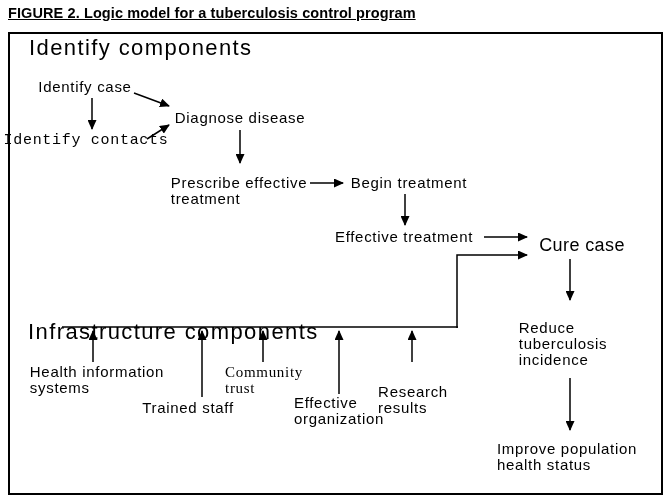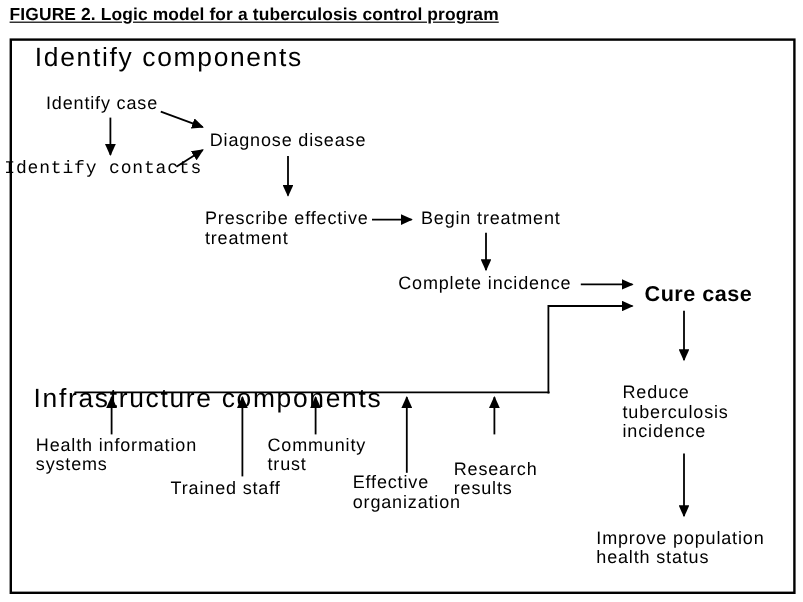"Complete incidence" div.label { text: Complete incidence -> Effective treatment }
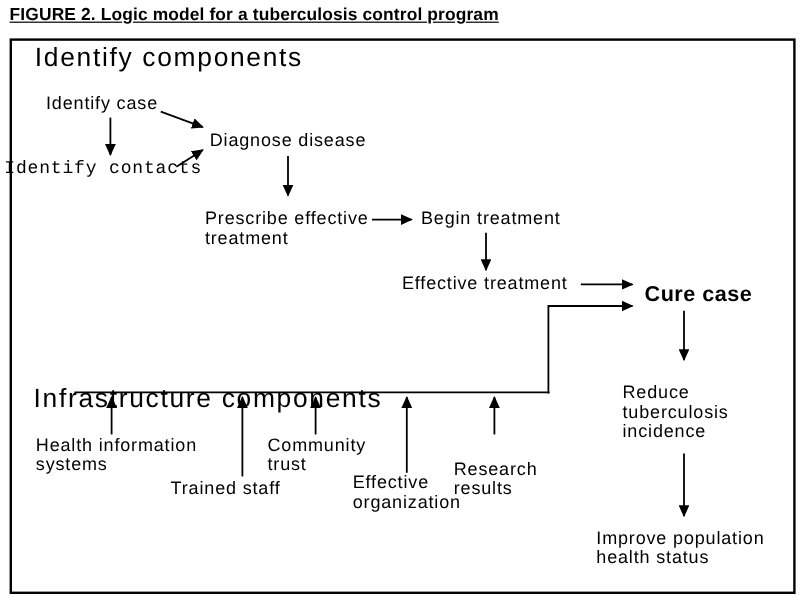"Cure case" .label.cure { font-weight: bold -> none }
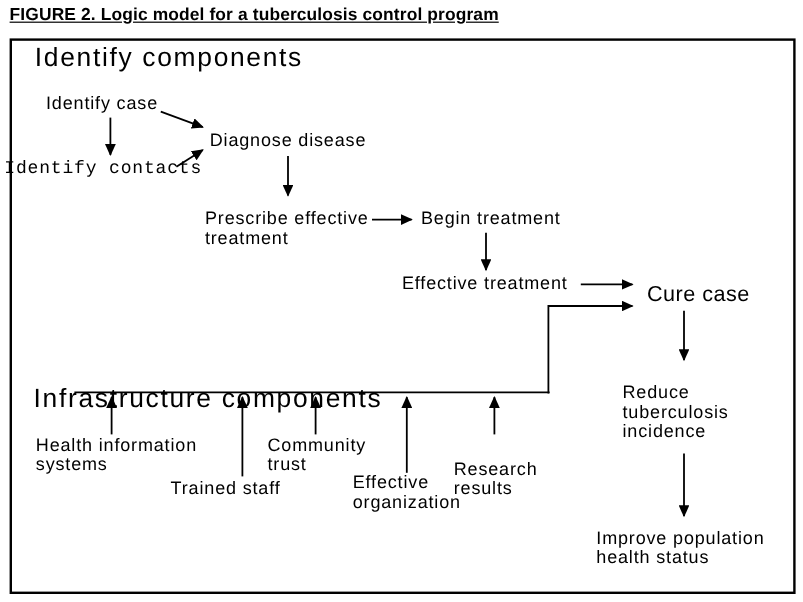"Community" div.label { font-family: none -> Liberation Serif, serif }
